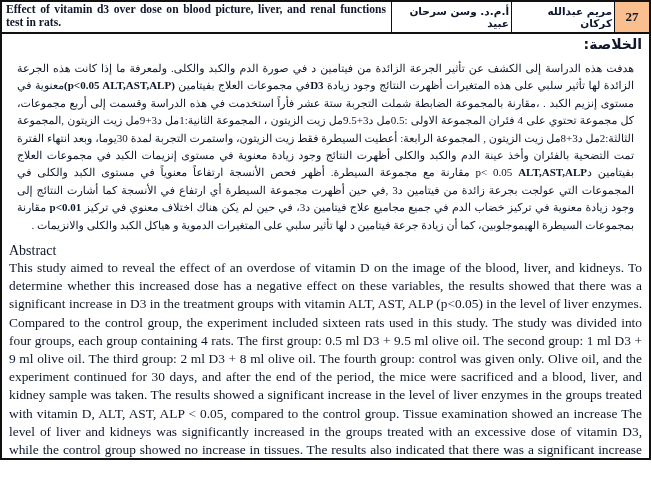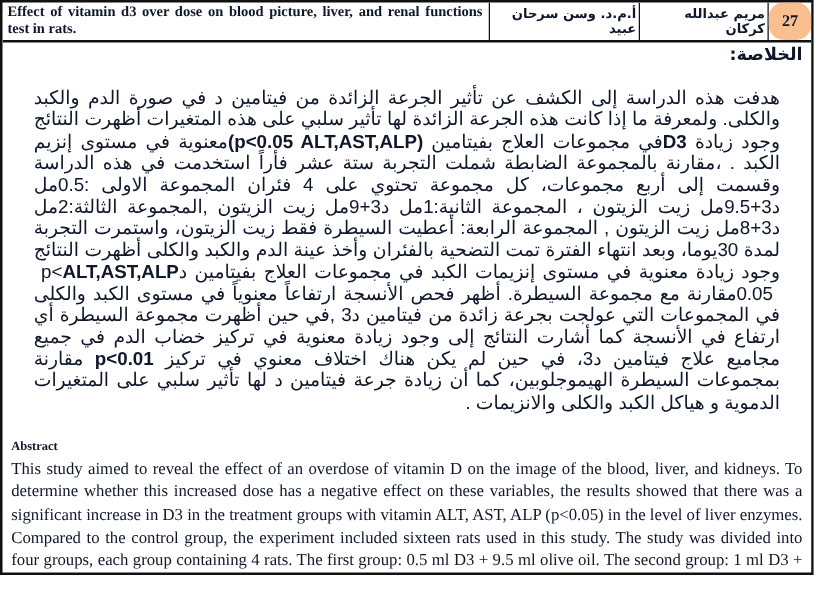"27" .num-cell { border-radius: 12px -> none }
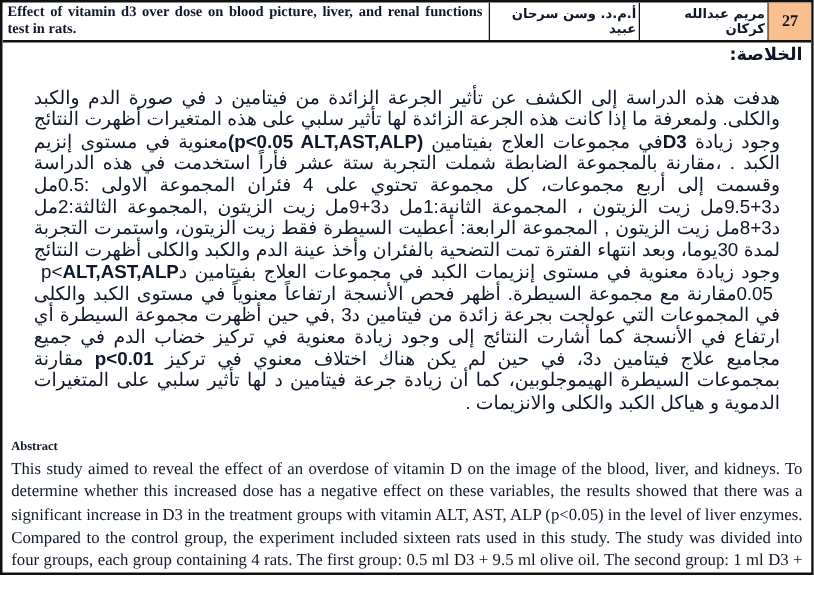"هدفت هذه الدراسة إلى الكشف" .ar-text { font-family: Liberation Sans, sans-serif -> Liberation Serif, serif; font-size: 15px -> 11px; margin: 18px -> 8px }
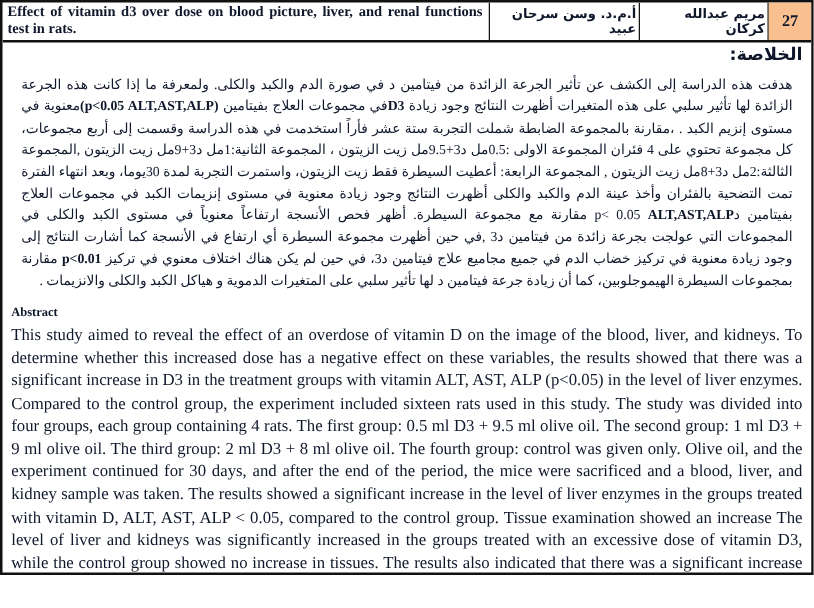"Abstract" .en-heading { font-size: 10px -> 14px; font-weight: bold -> normal }
